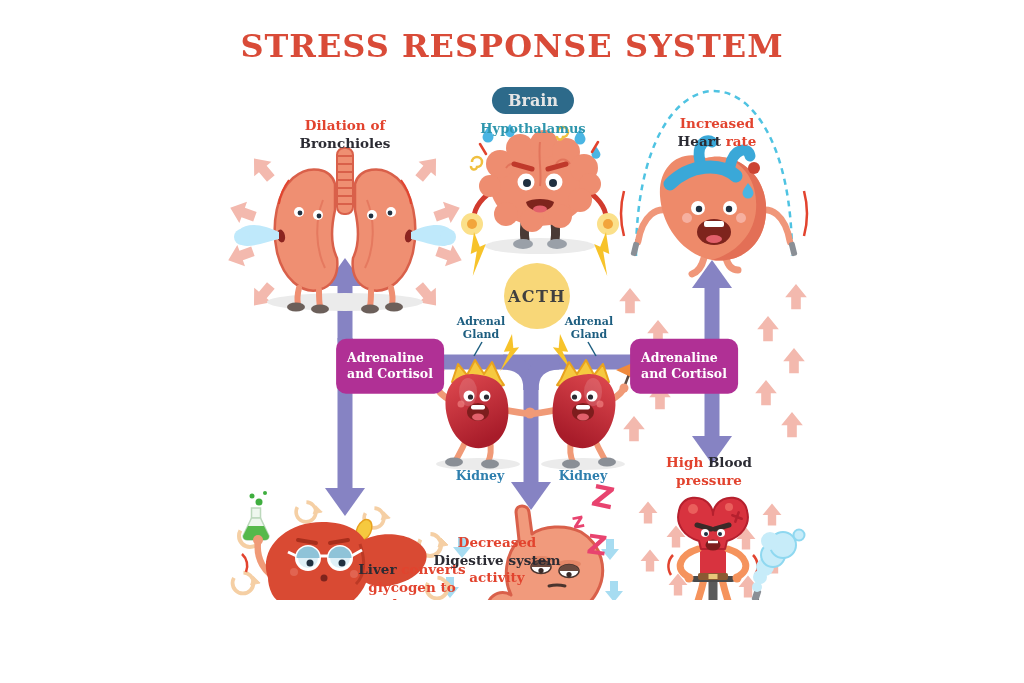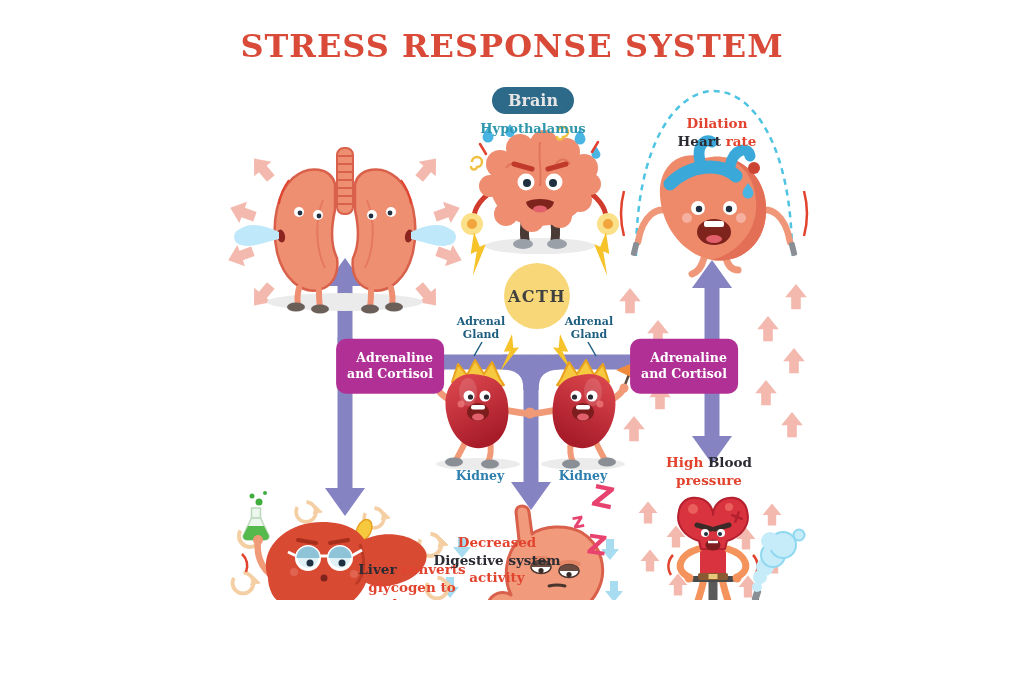"Dilation of" div.lbl { html: none -> <div> <div>Dilation of</div> <div>Bronchioles</div> </div> }
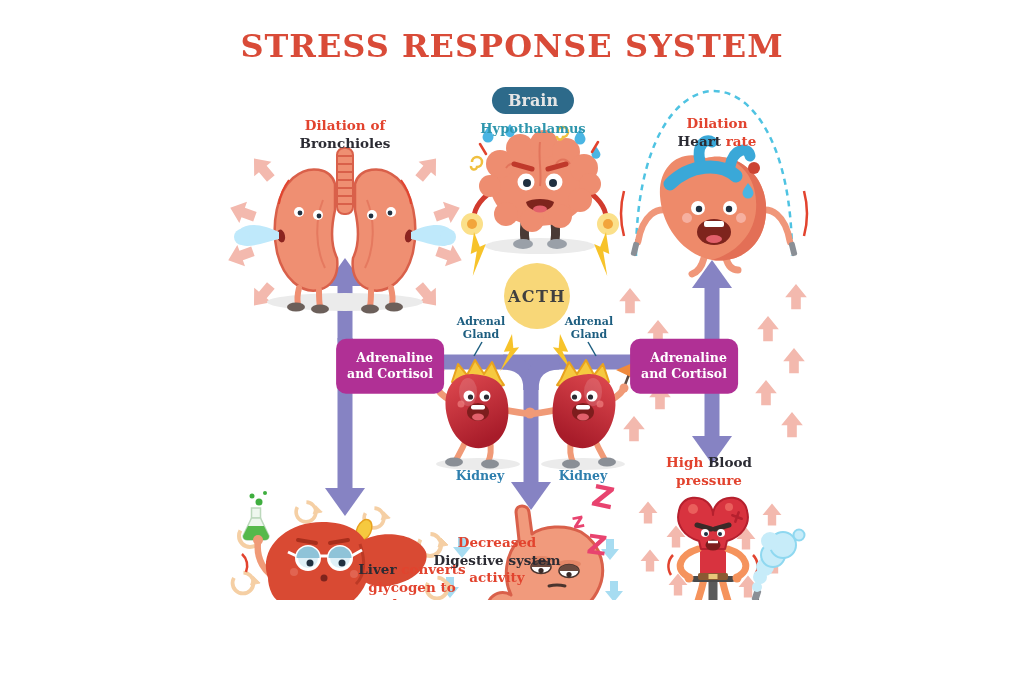"Dilation" div.c-red { text: Dilation -> Increased }
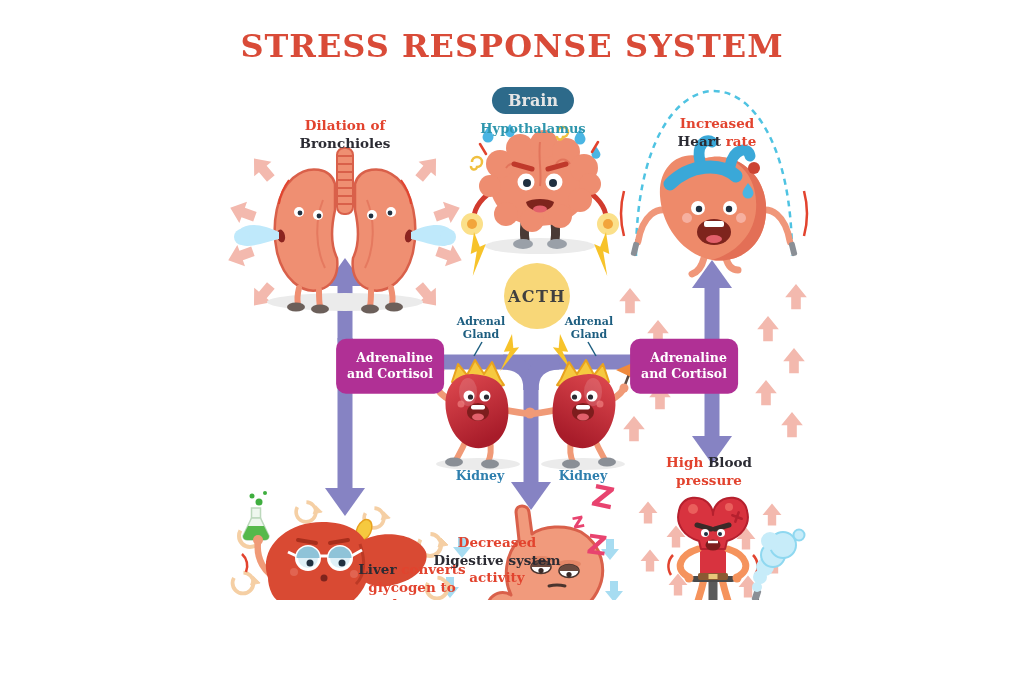"Adrenaline" .hbox { text-align: right -> left }
